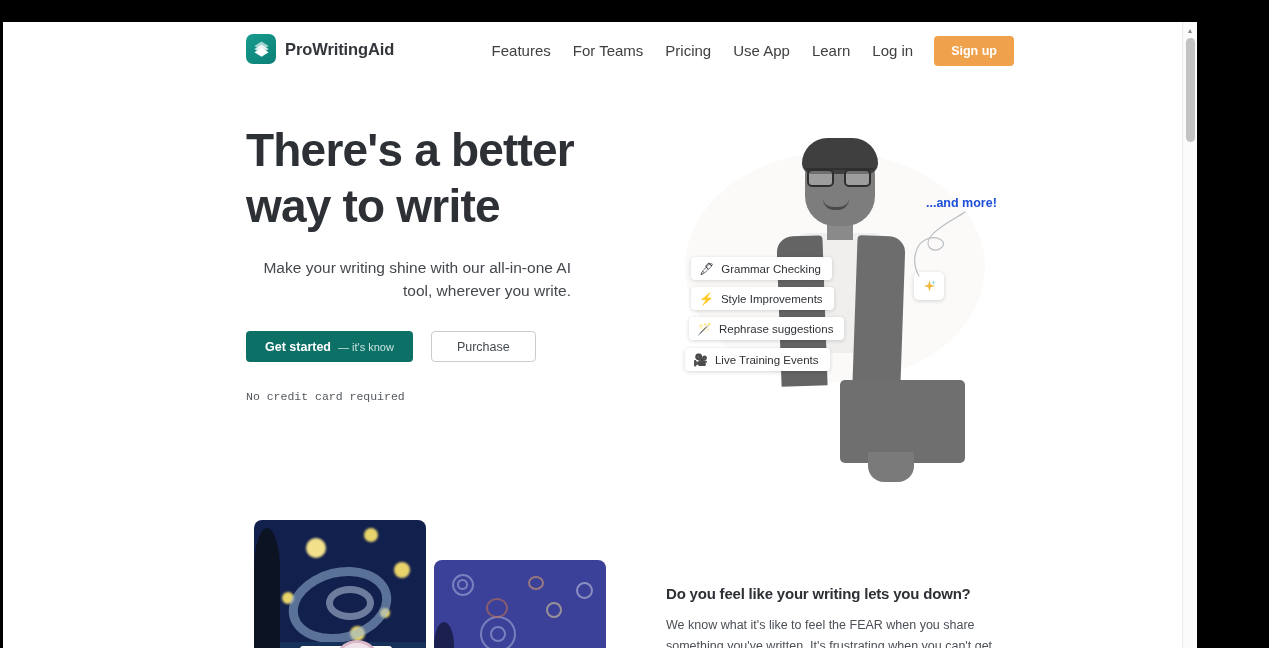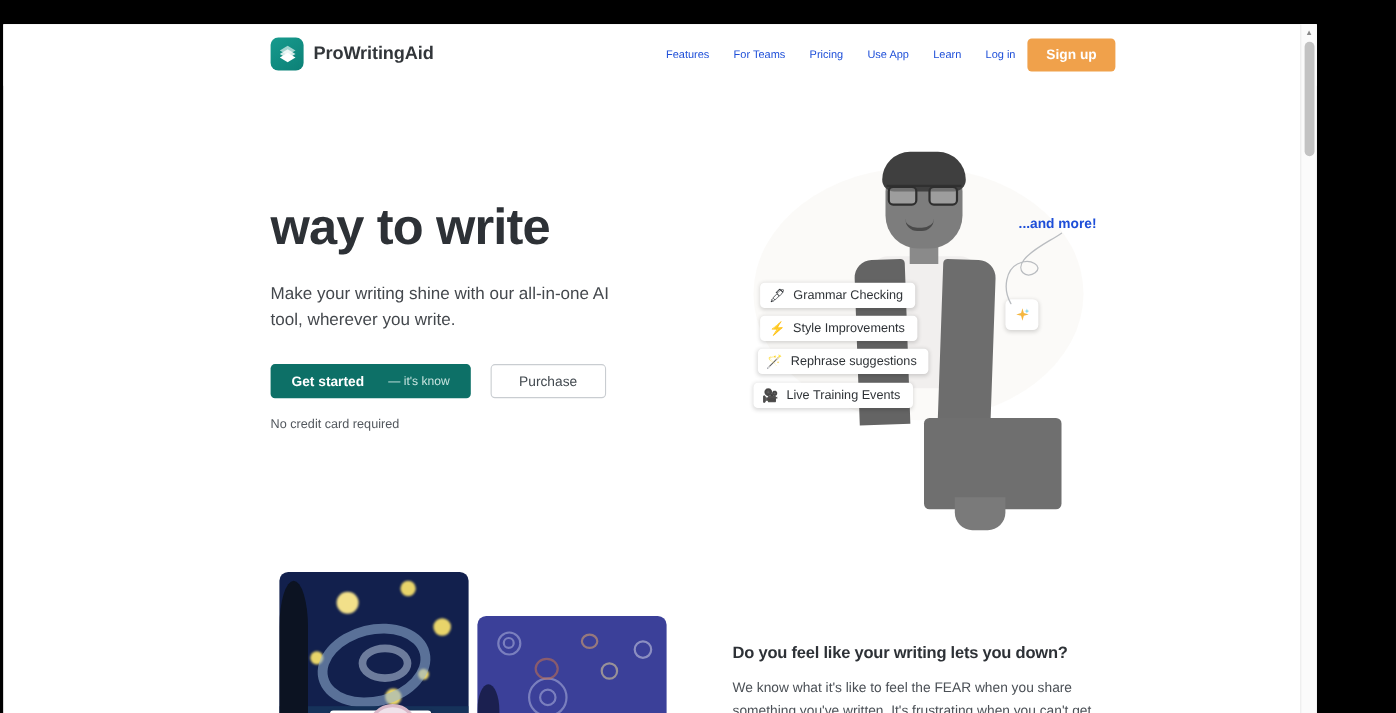"Features" .nav-item { color: #1d4ed8 -> #404040; font-size: 10px -> 15px }
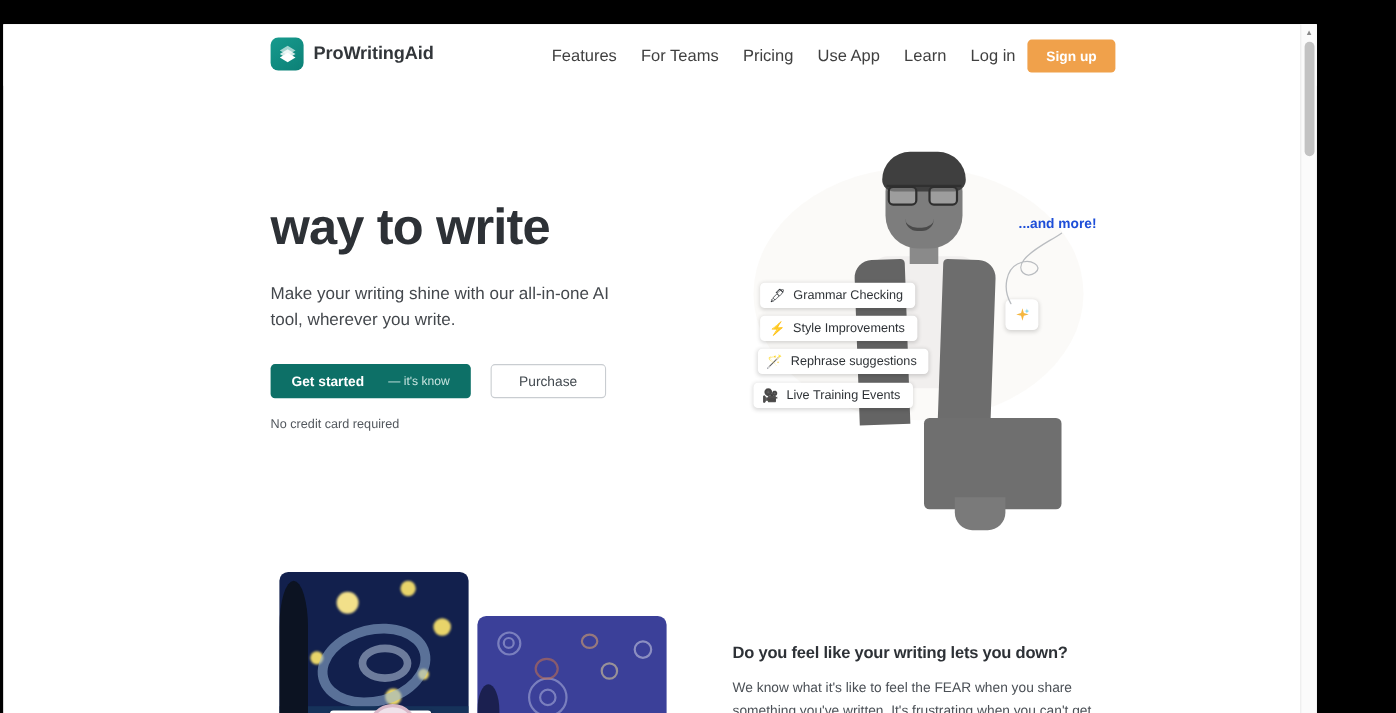"Sign up" #signup-btn { margin-left: none -> 10px }
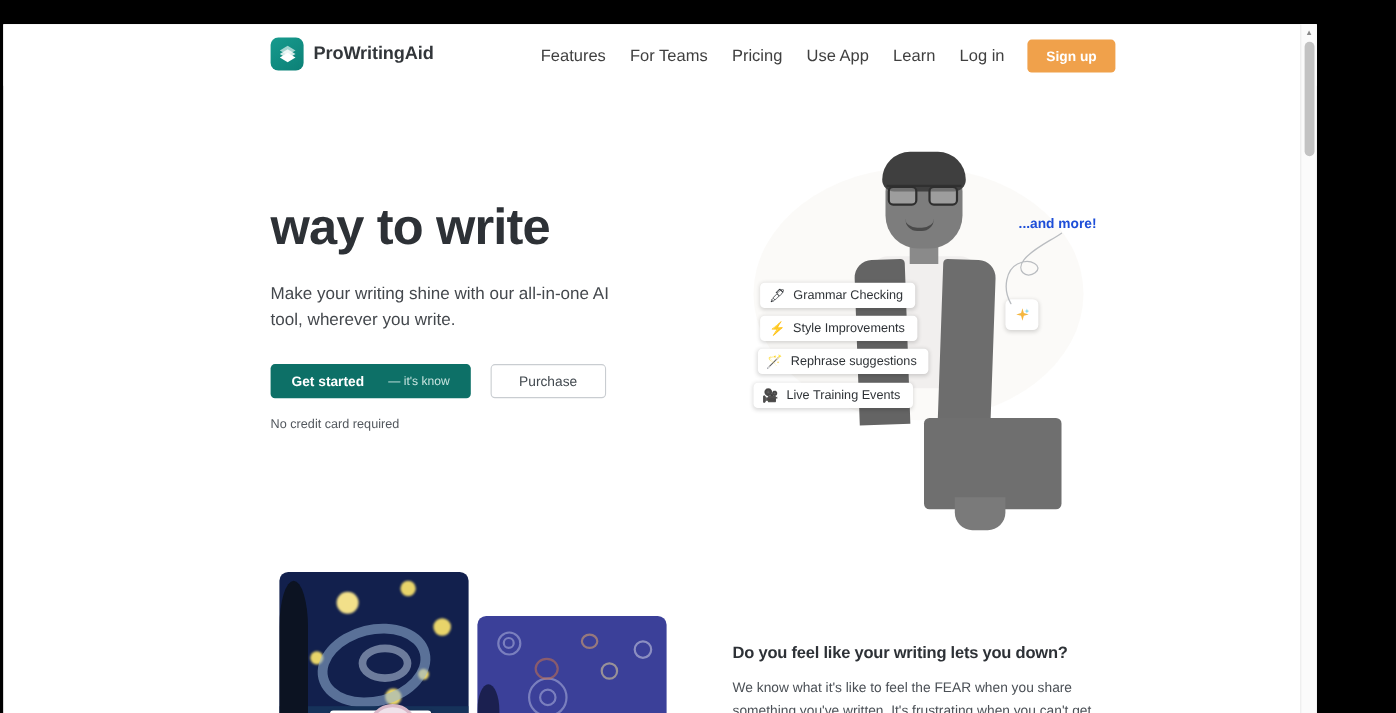"There's a better" span { html: none -> <span>There's a better</span> }
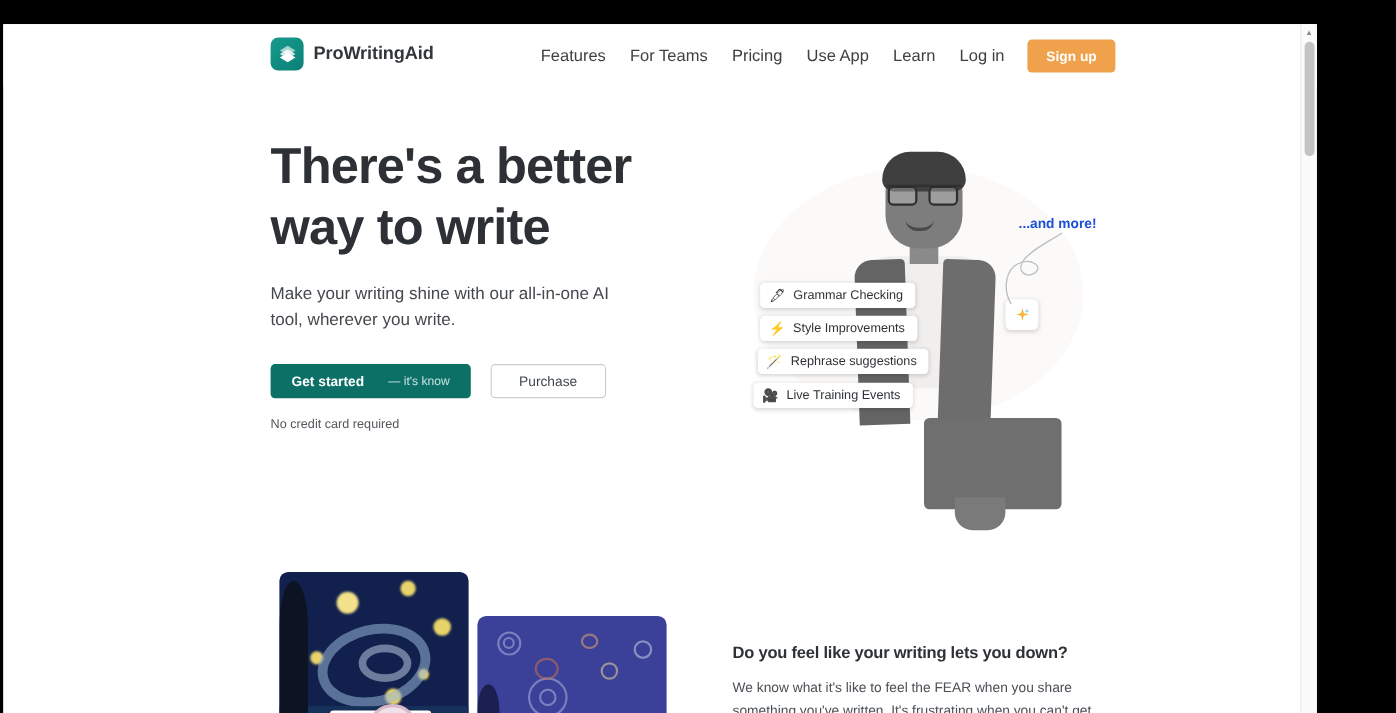"Make your writing shine with" #hero-sub { text-align: none -> right }
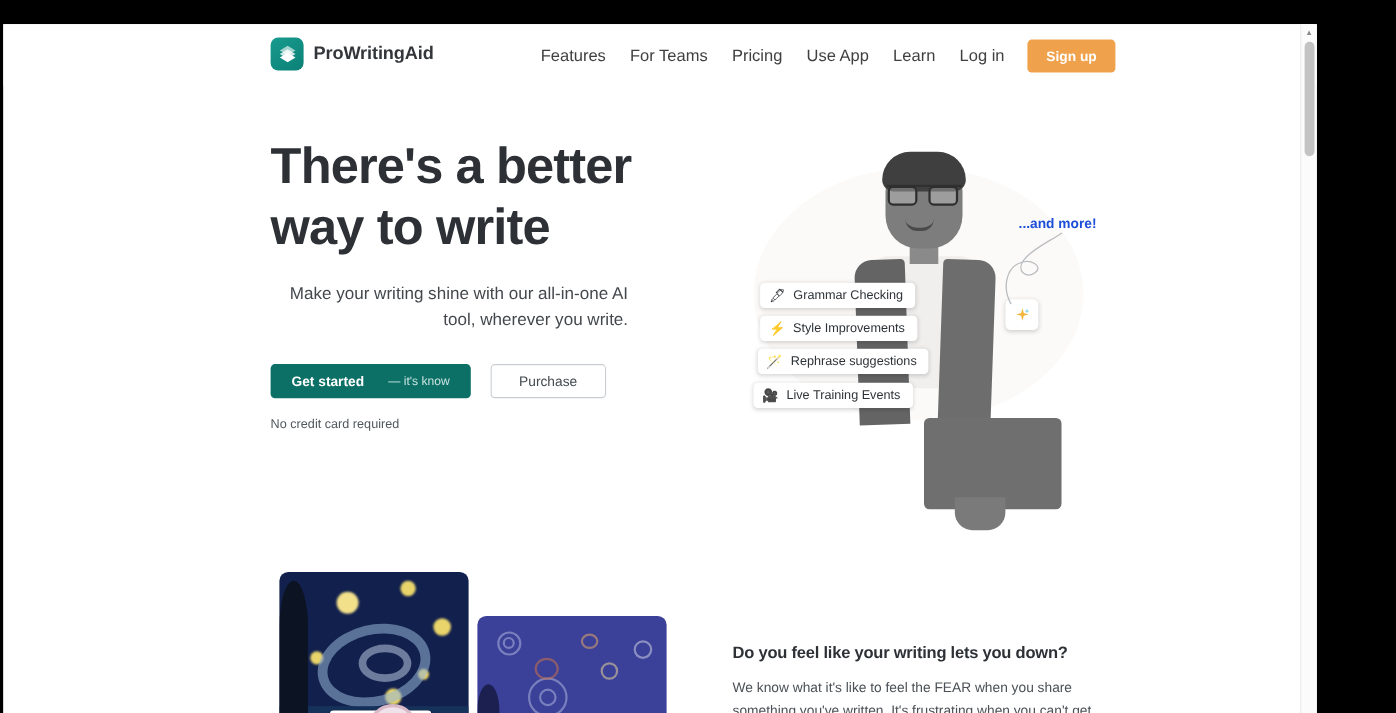"Get started" #get-started-btn { gap: 22px -> 7px }
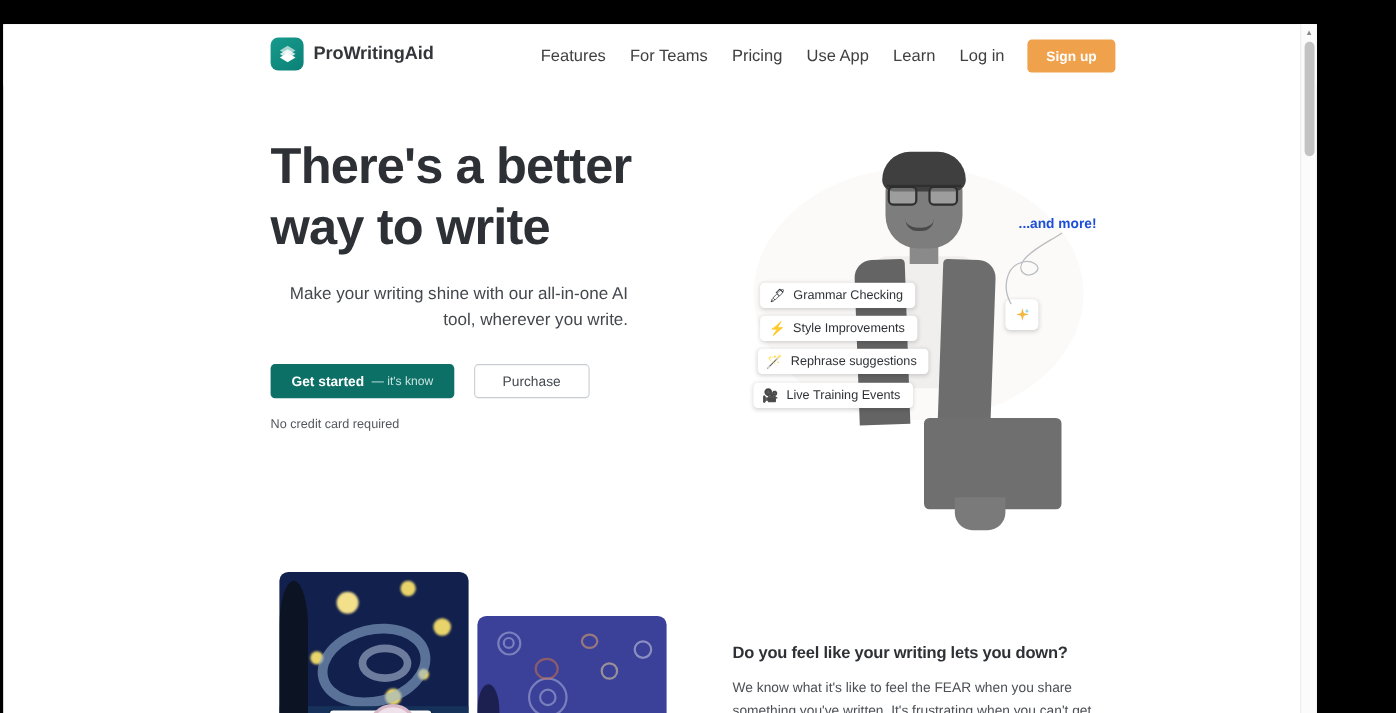"No credit card required" #no-card { font-family: none -> Liberation Mono, monospace; margin-top: 18px -> 28px }
